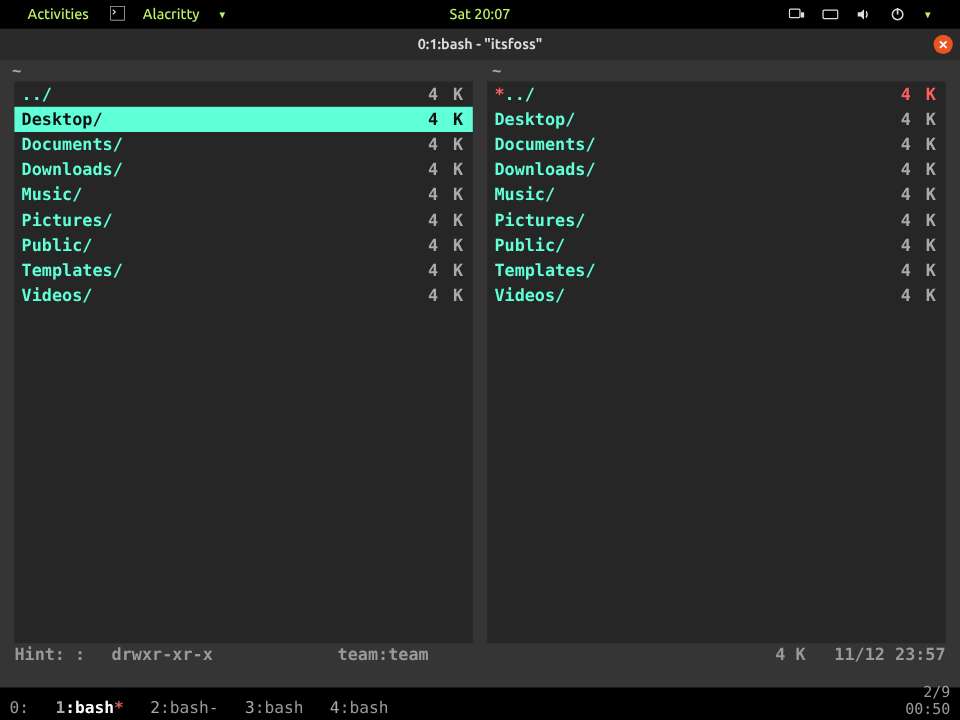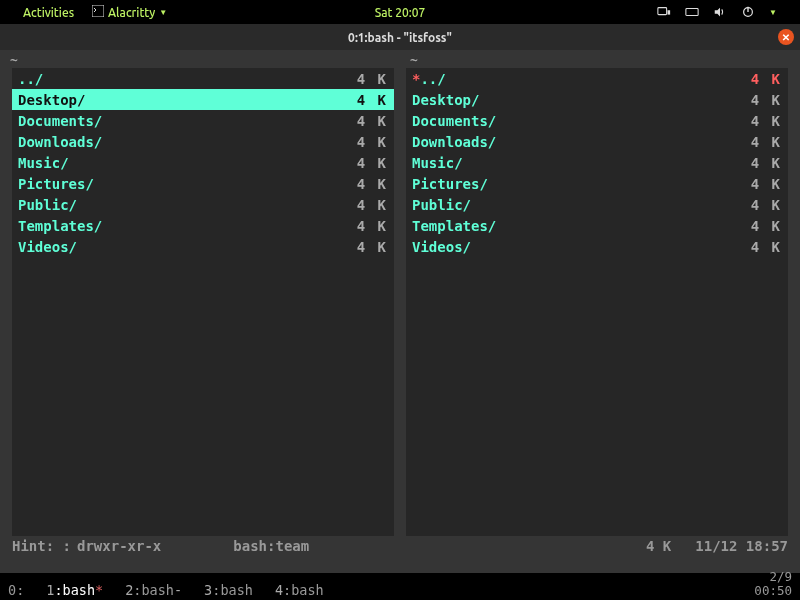"Alacritty" .app-menu { gap: 4px -> 15px }
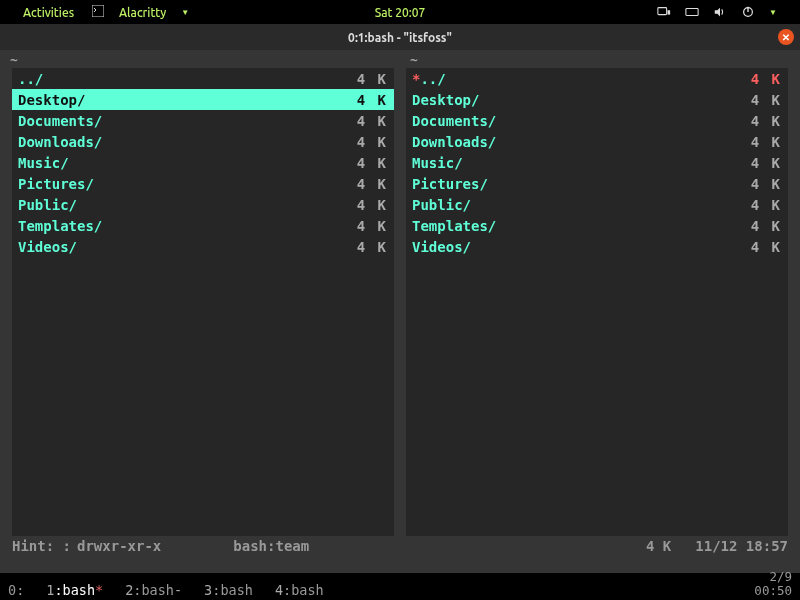"Hint: :" .status-left { gap: 6px -> 22px }
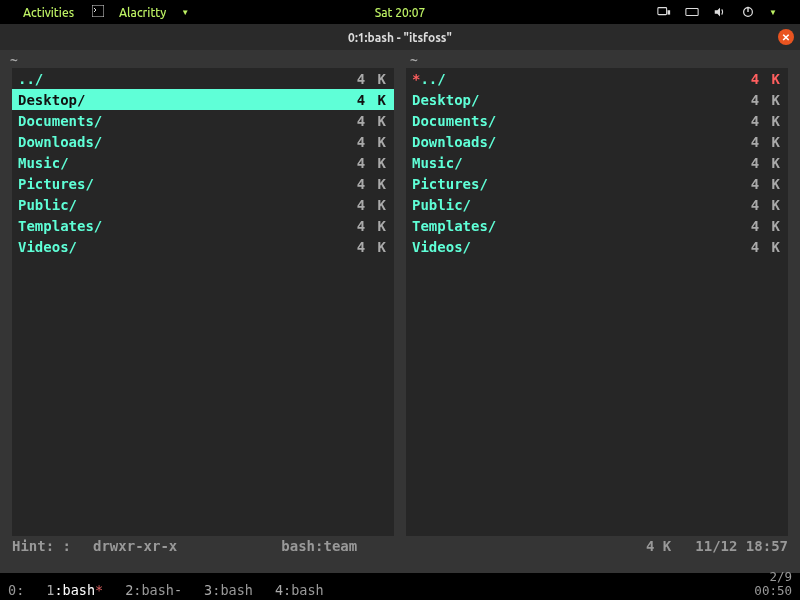"bash:team" span { text: bash:team -> team:team }
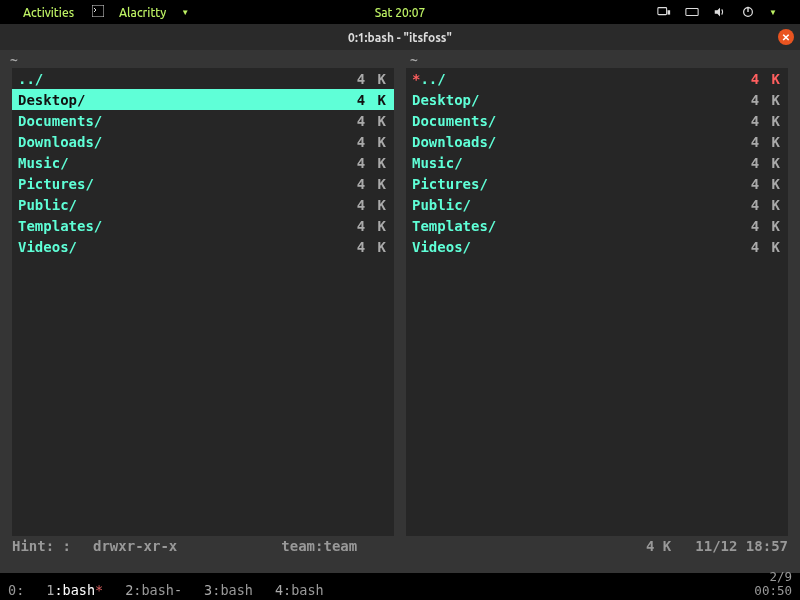"11/12 18:57" span { text: 18:57 -> 23:57 }
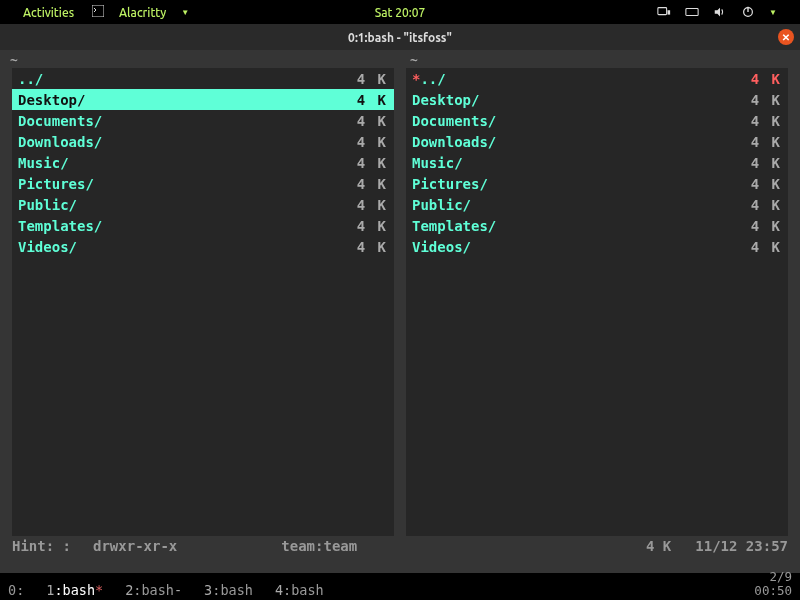"1:bash*" .tmux-win.active { font-weight: normal -> bold }
